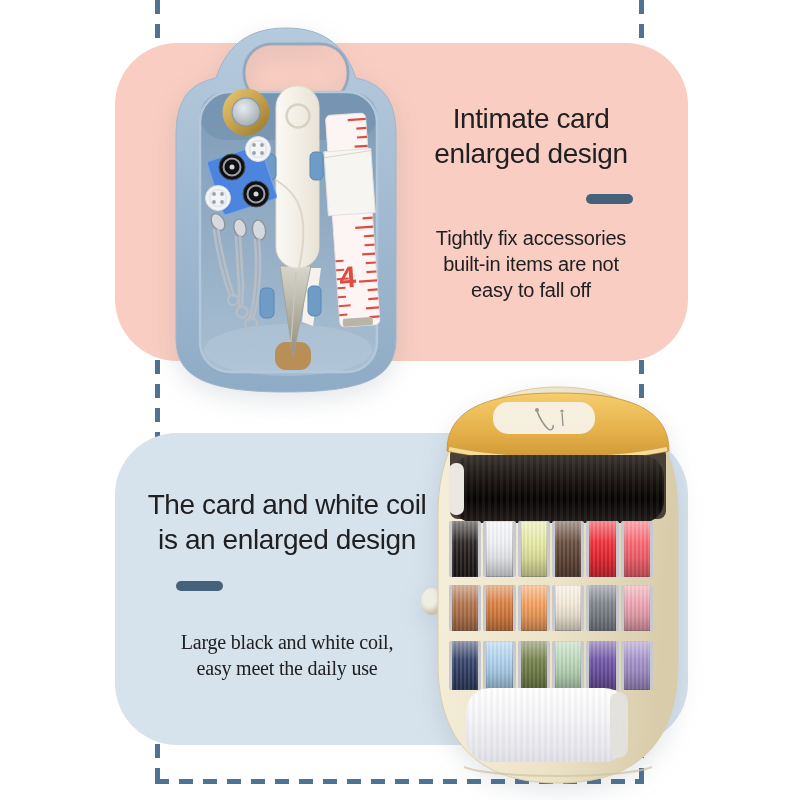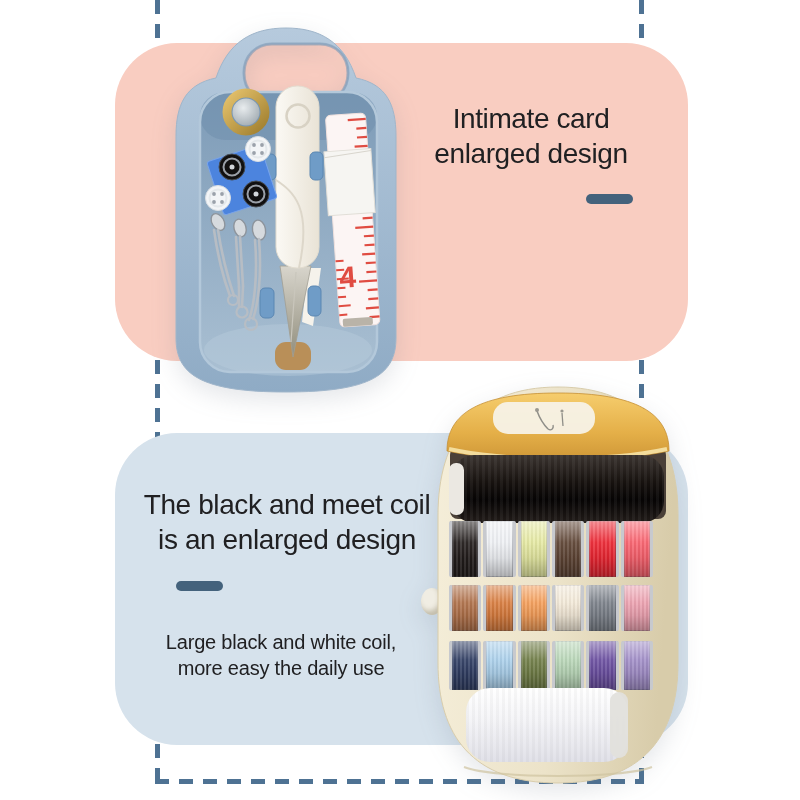"Tightly fix accessories" div.body-text { html: none -> <div> <div>Tightly fix accessories</div> <div>built-in items are not</div> <div>easy to fall off</div> </div> }
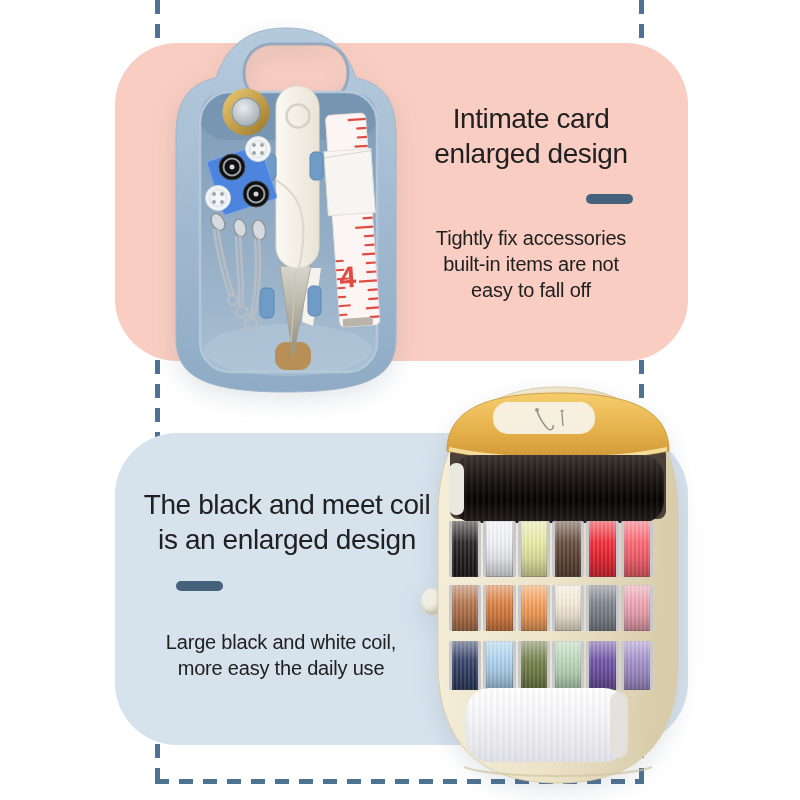"The black and meet coil" div { text: black and meet -> card and white }
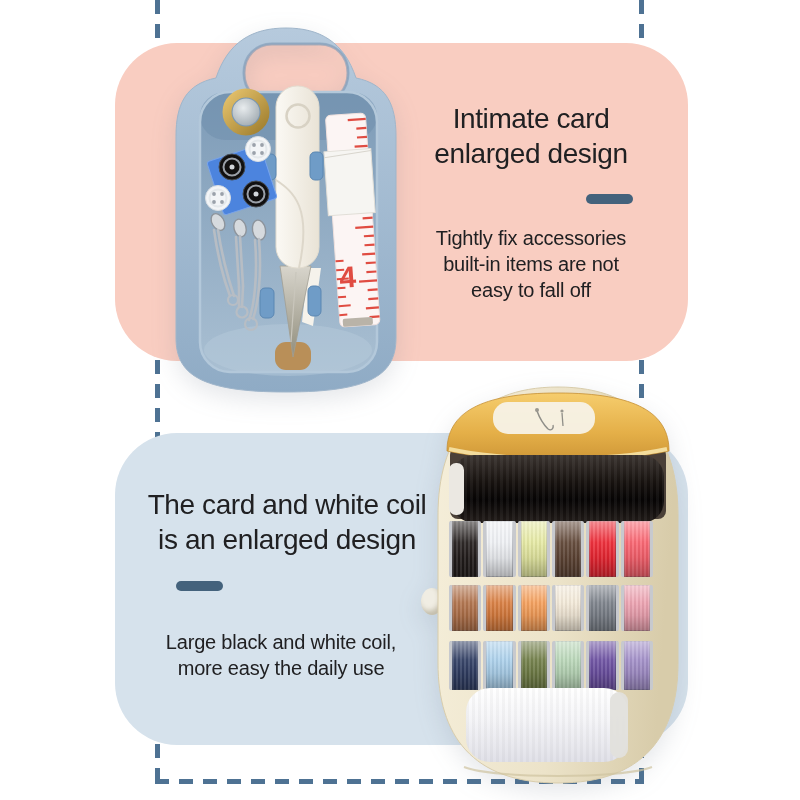"Large black and white coil," #bottom-body { font-family: none -> Liberation Serif, serif; left: 96px -> 102px }
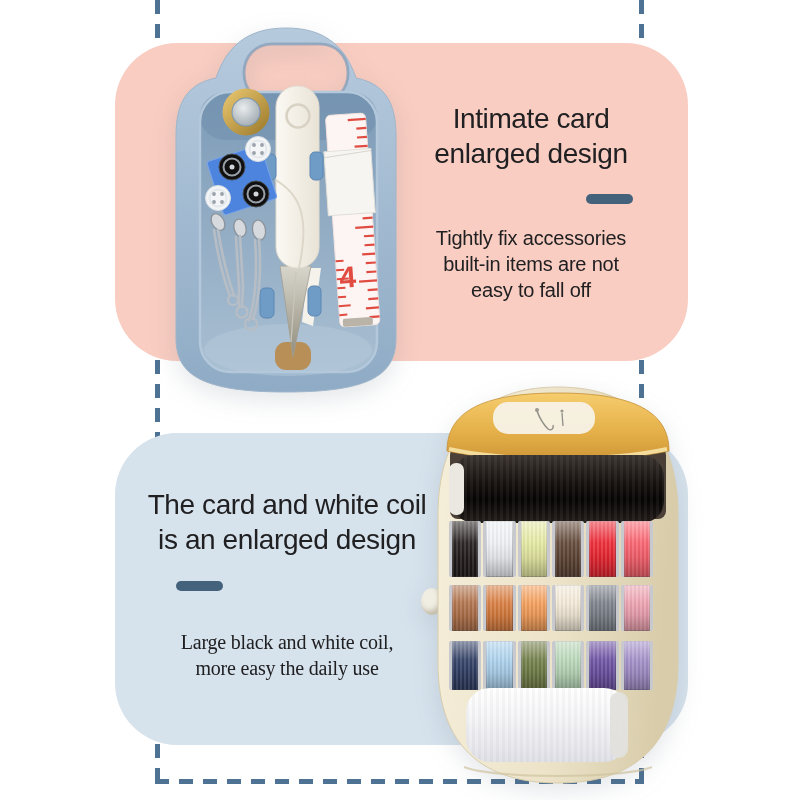"more easy the daily use" div { text: more easy -> easy meet }
